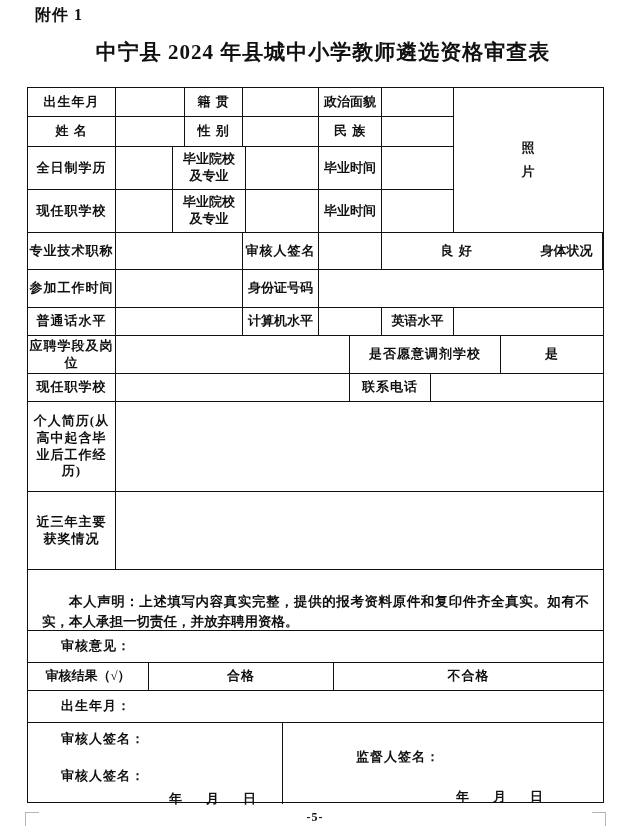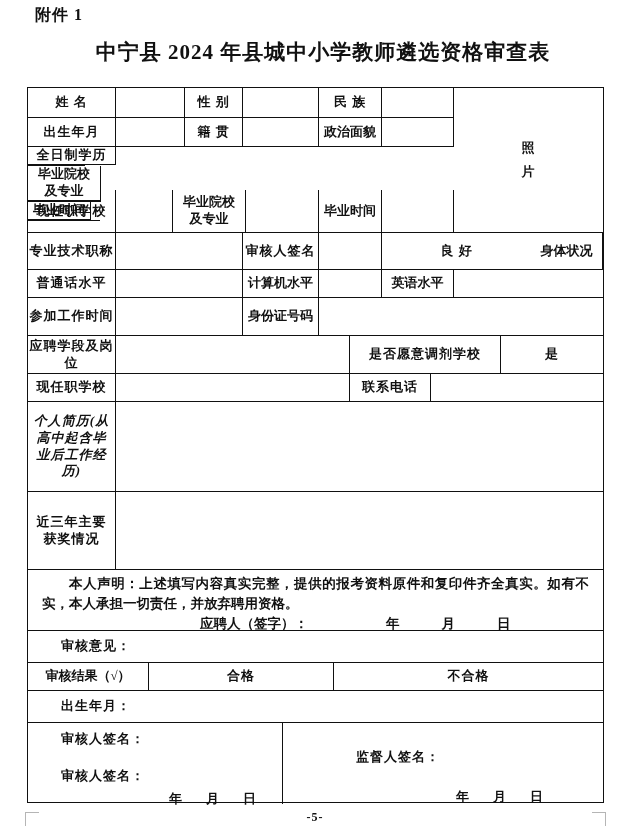"姓 名" div.row { order: before "出生年月" -> after "出生年月" }
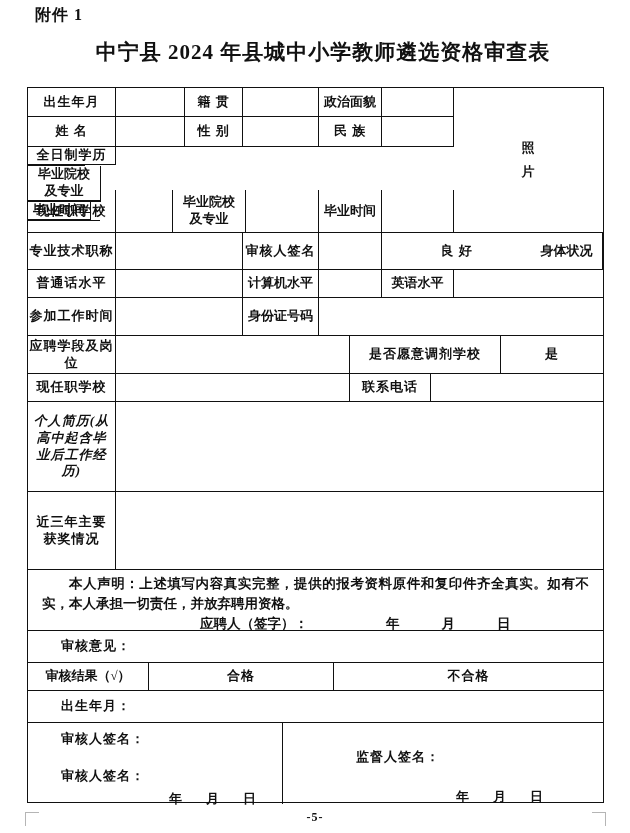"全日制学历" div.row { flex-direction: column -> none }
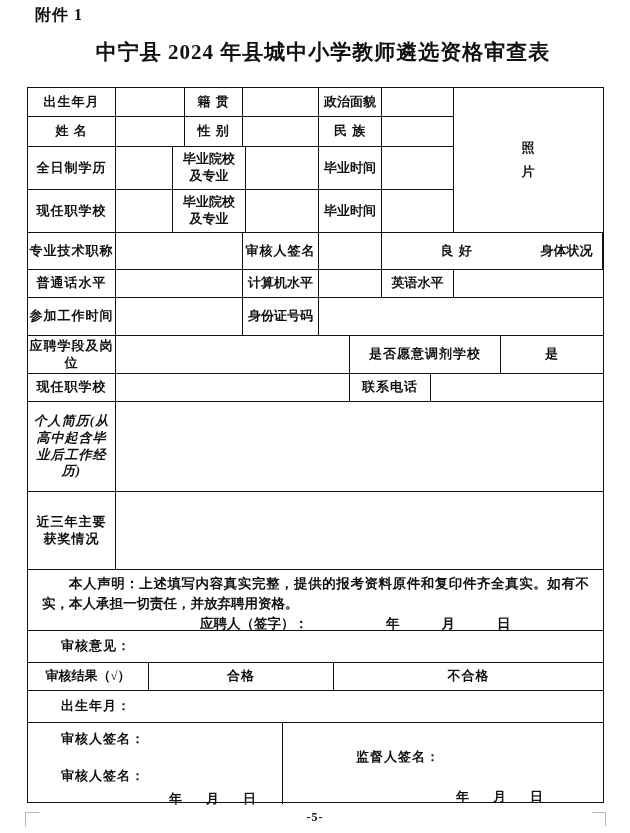"普通话水平" div.row { order: before "参加工作时间" -> after "参加工作时间" }
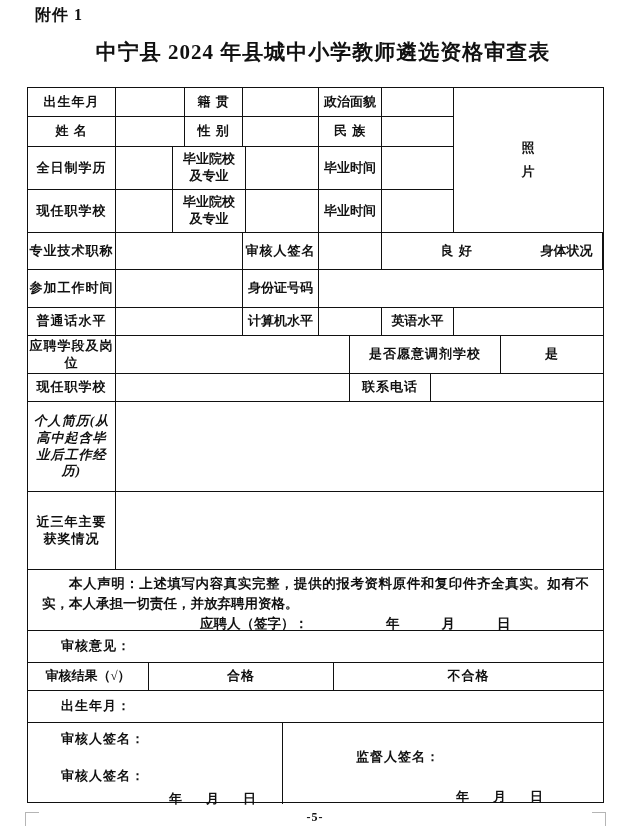"个人简历(从高中起含毕业后工作经历)" span.lb { font-style: italic -> none }
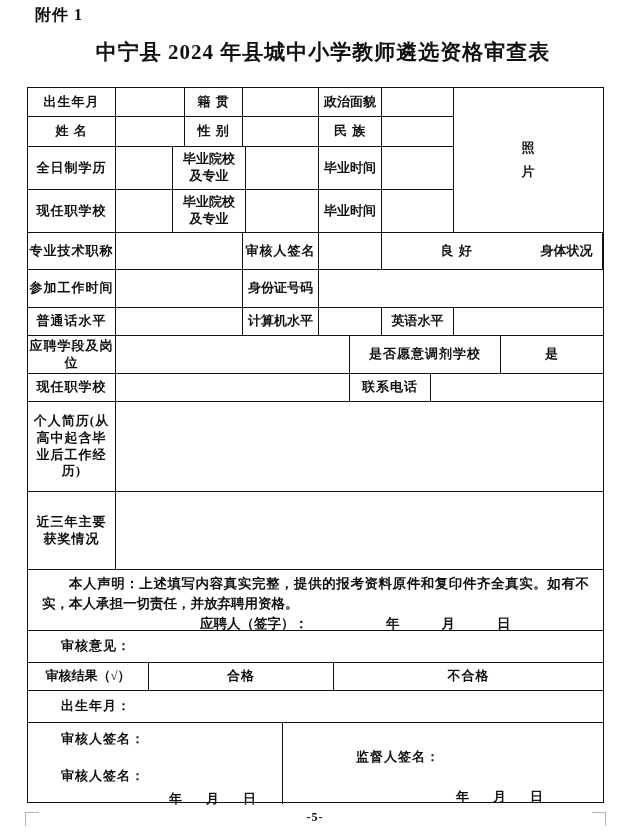"本人声明：上述填写内容真实完整，提供的报考资料原件和复印件齐全真实。如有不实，本" .decl { margin-top: none -> 18px }
